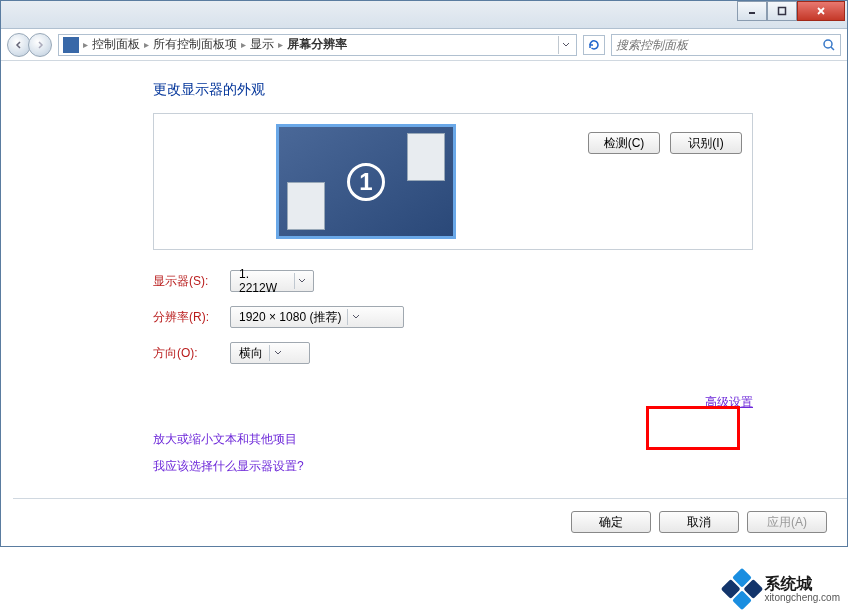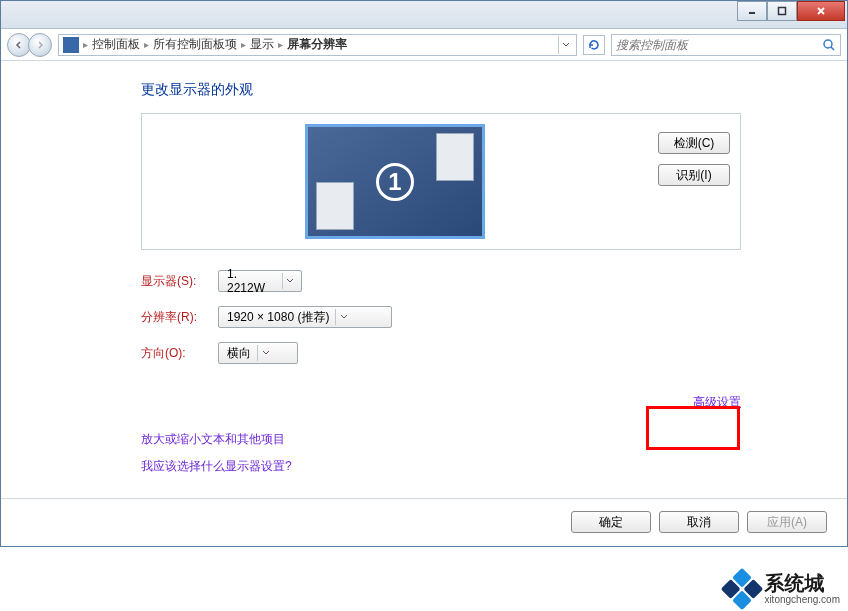"更改显示器的外观" .content { padding: 20px 0 0 0 -> 20px 0 0 12px }
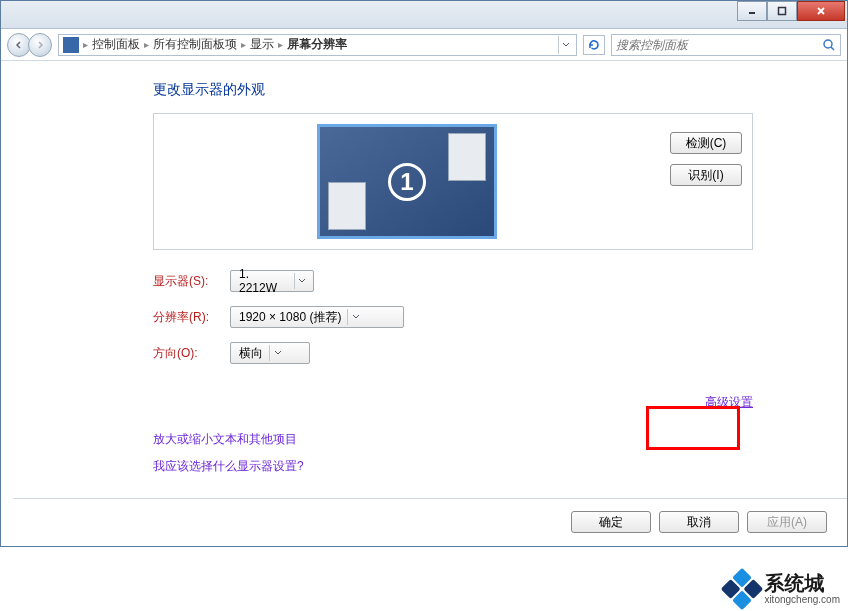"检测(C)" .preview-buttons { flex-direction: column -> none }
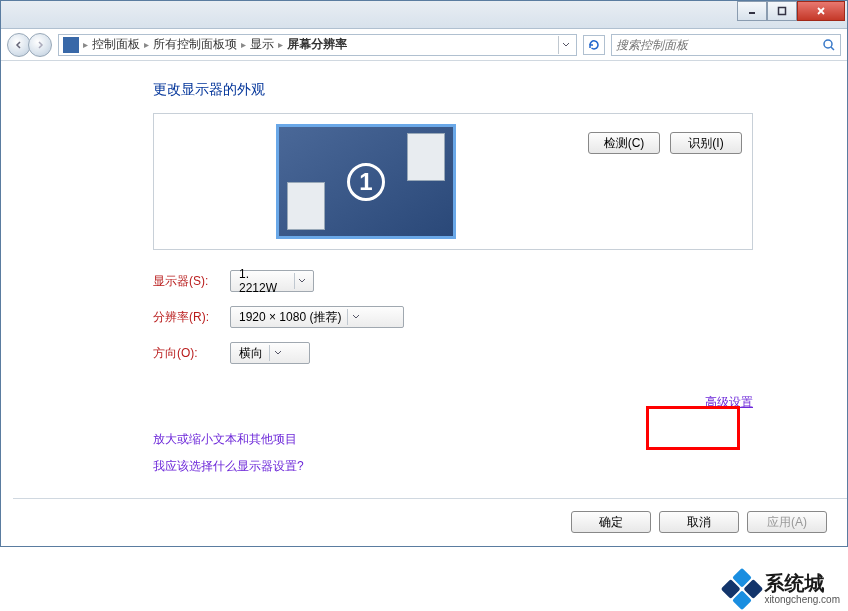"系统城" .wm-main { font-size: 20px -> 16px }
